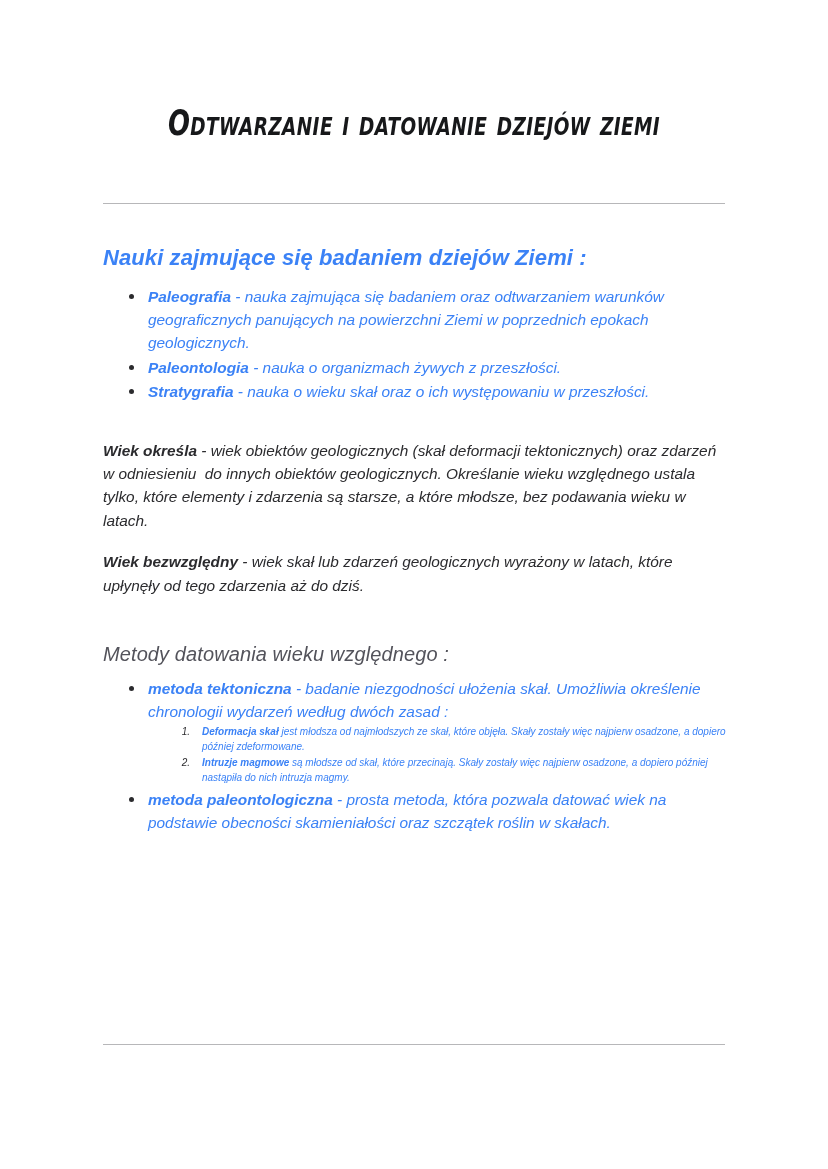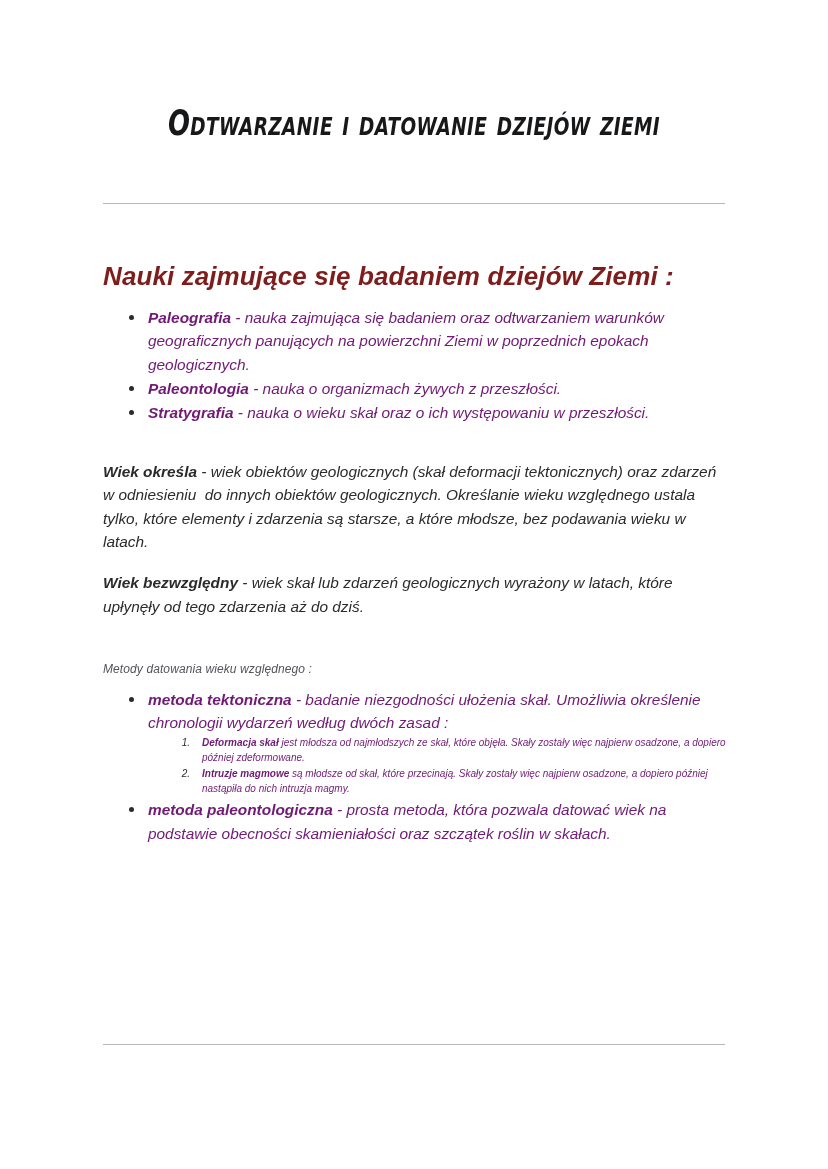"Nauki zajmujące się badaniem dziejów" .h-section { color: #7f1d1d -> #3b82f6; font-size: 26px -> 22px; margin: 16px 0 12px 0 -> 0 0 12px 0 }
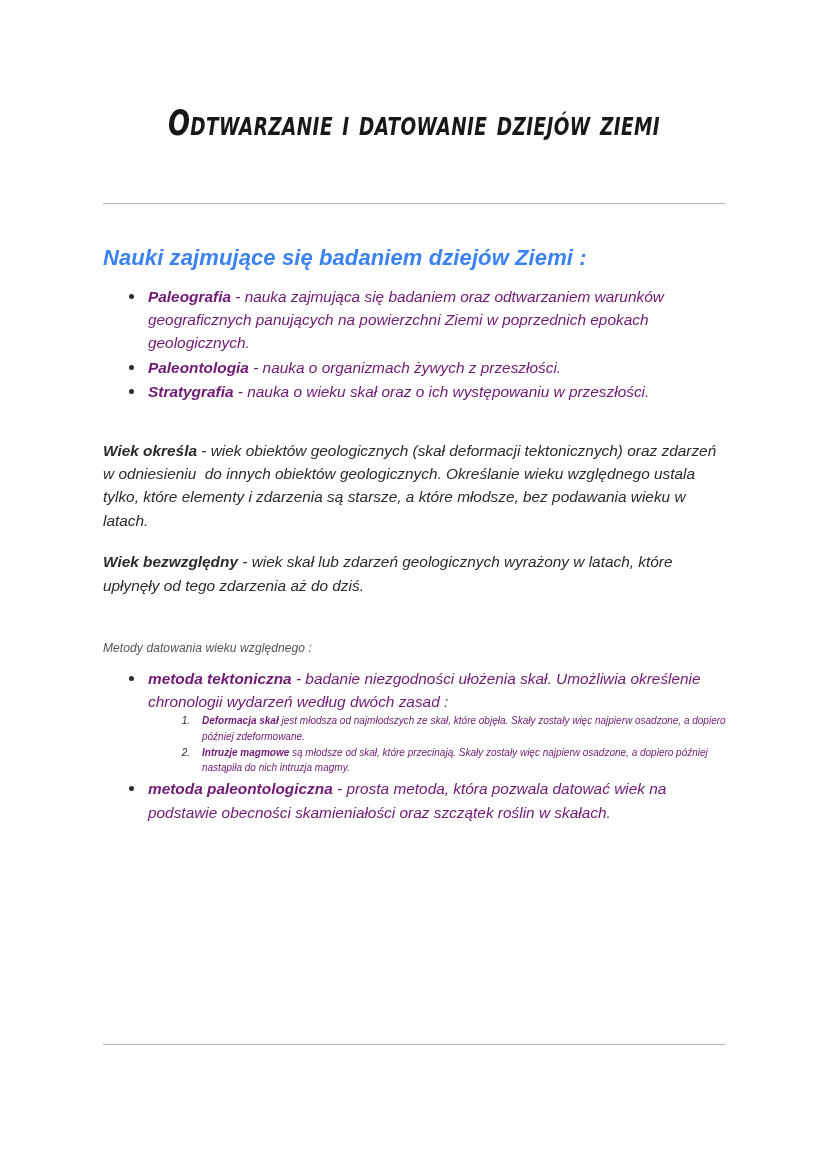"Paleografia - nauka zajmująca się" ul.bullets > li { color: #701a75 -> #3b82f6 }
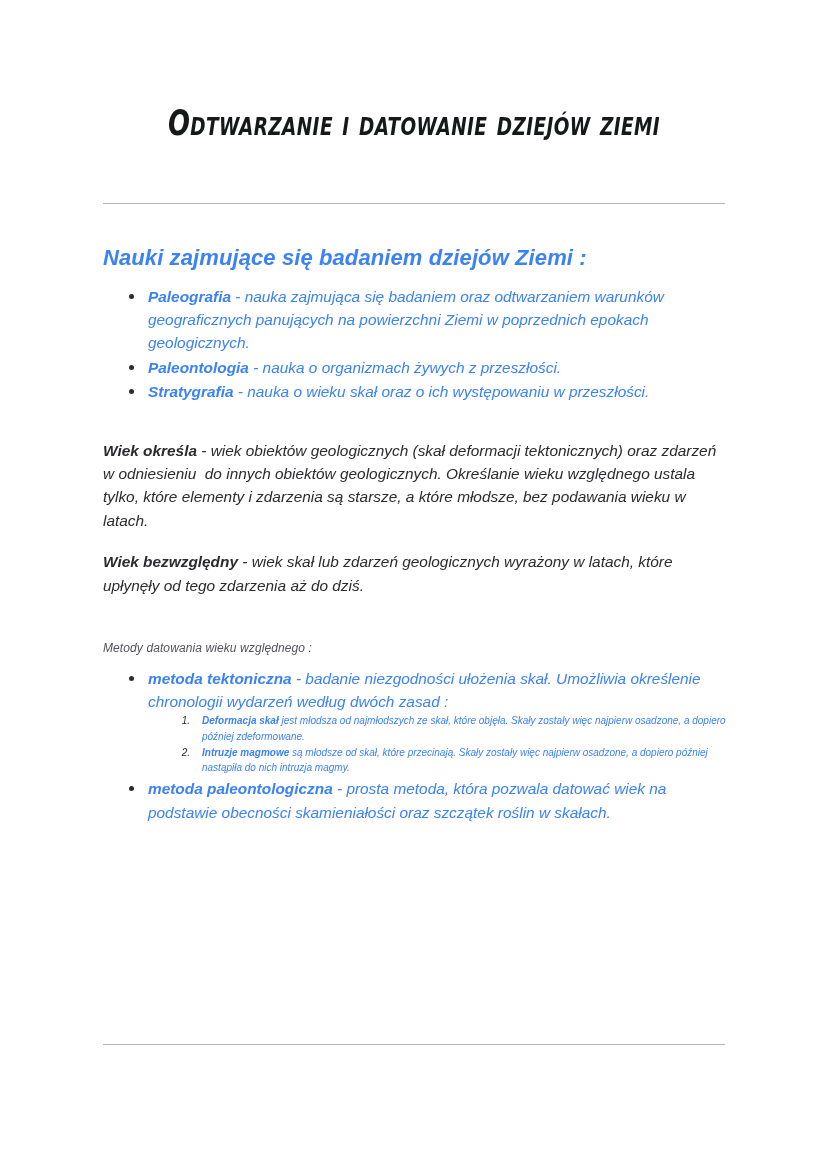"Metody datowania wieku względnego :" .h-sub { font-size: 12px -> 20px }
